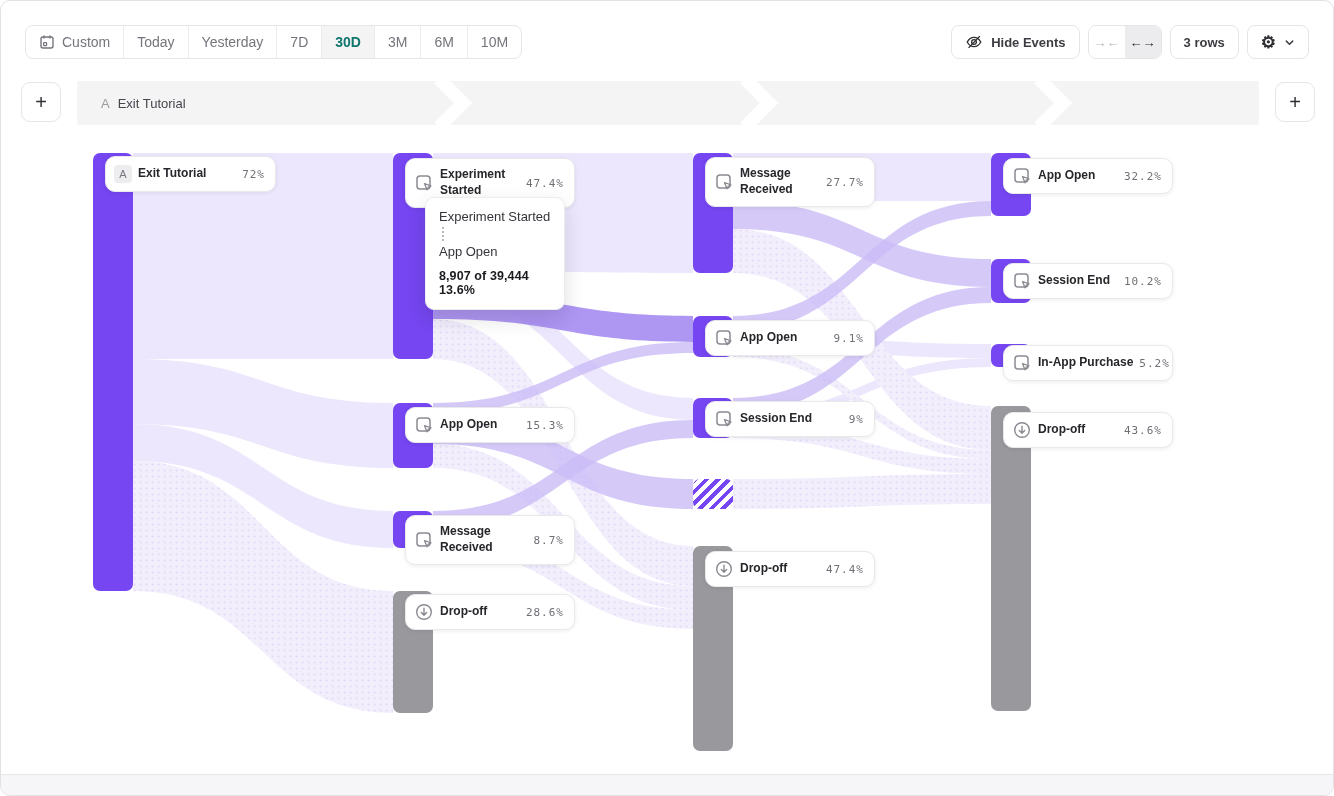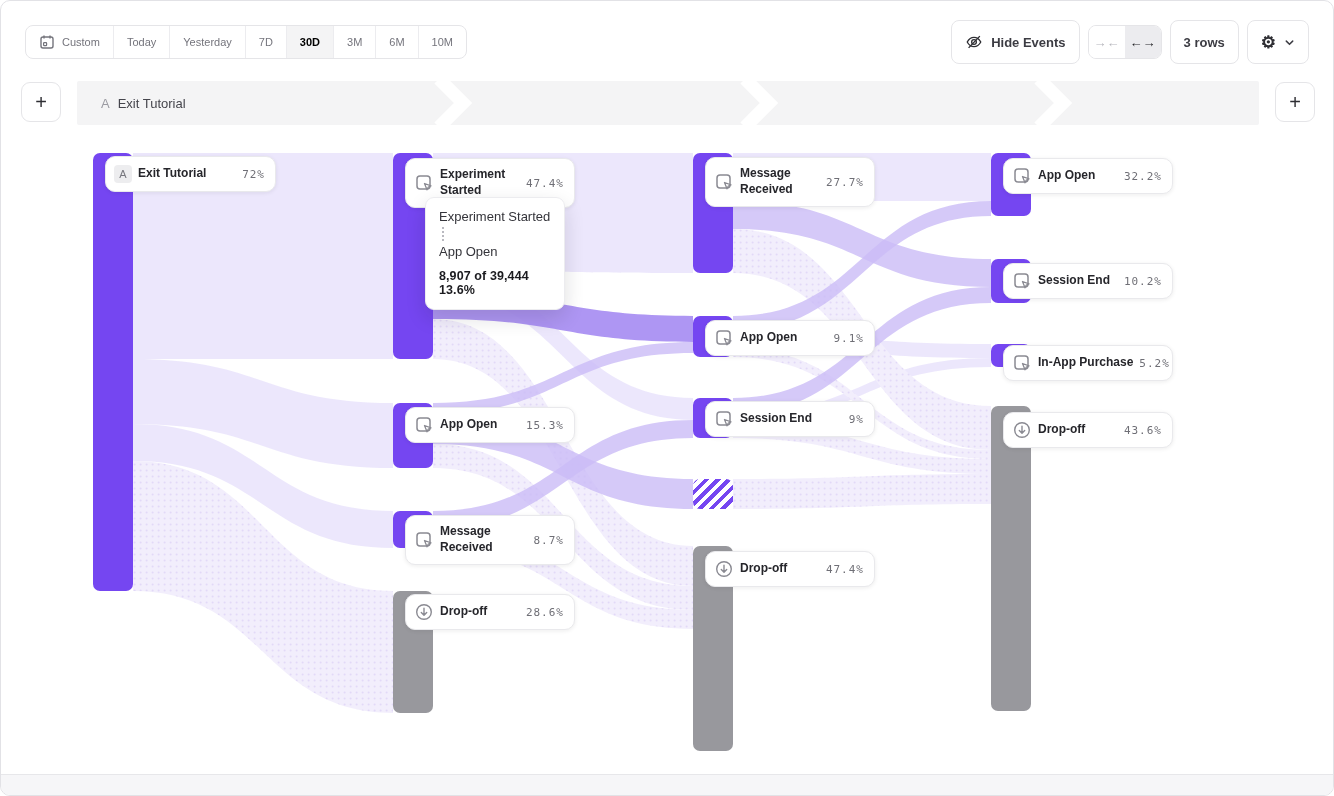"Custom" .seg .seg-item { font-size: 11px -> 14px }
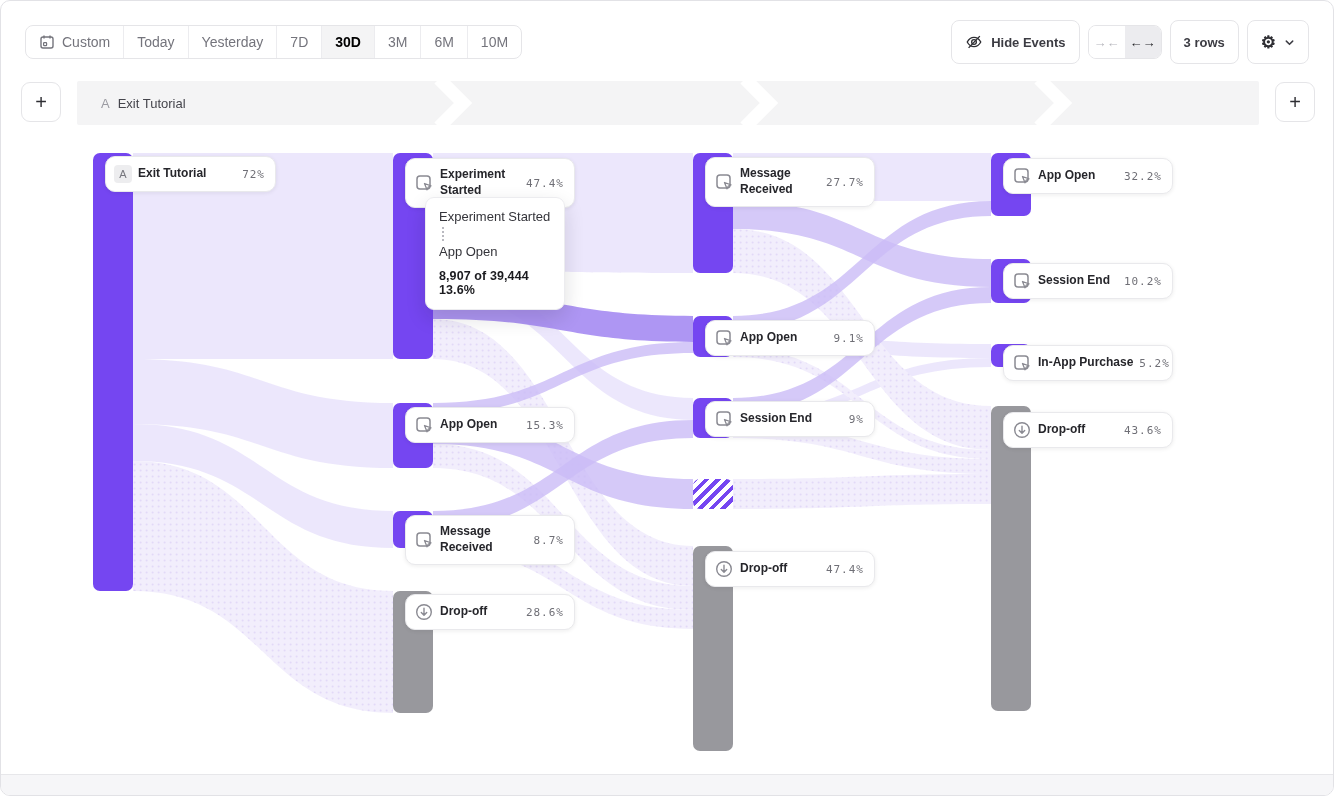"30D" .seg .seg-item.active { color: #000000 -> #0f766e }
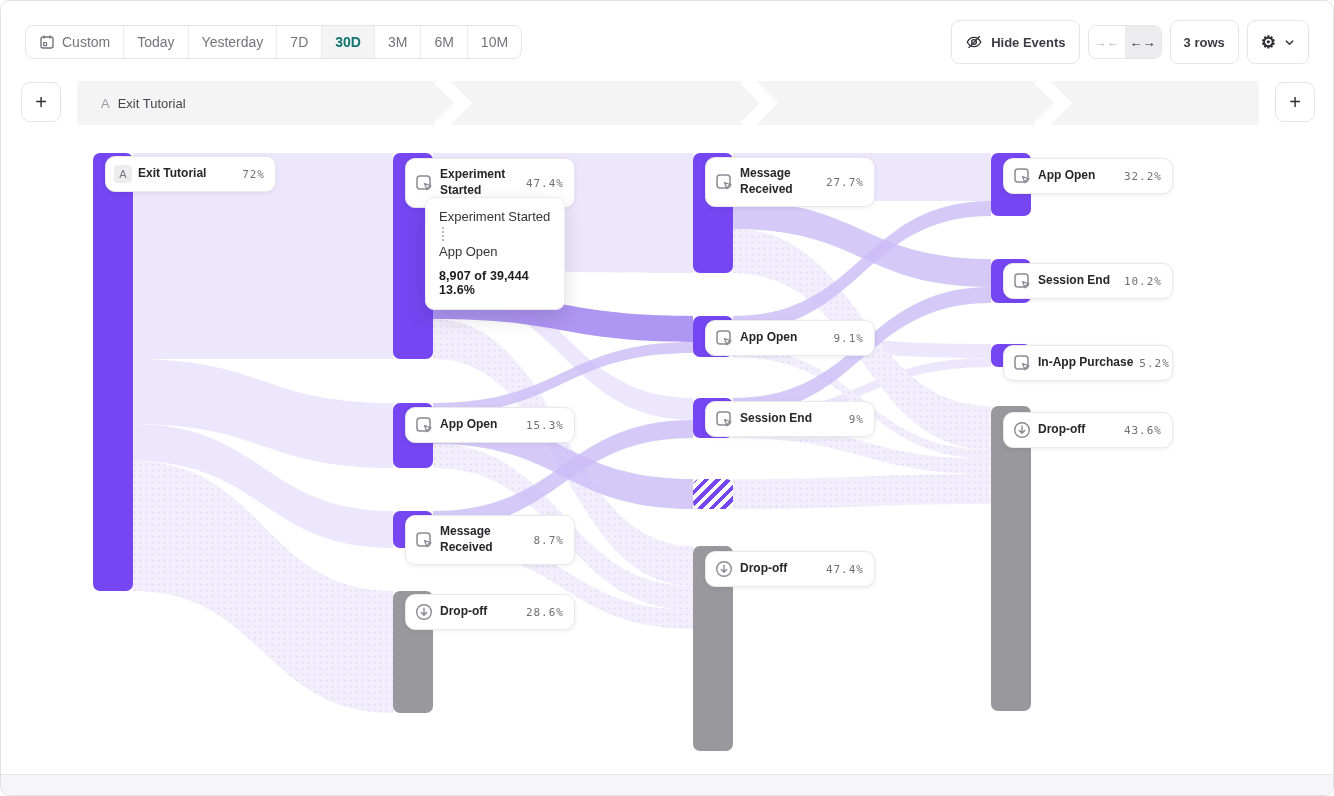"Hide Events" .btn { height: 44px -> 34px }
